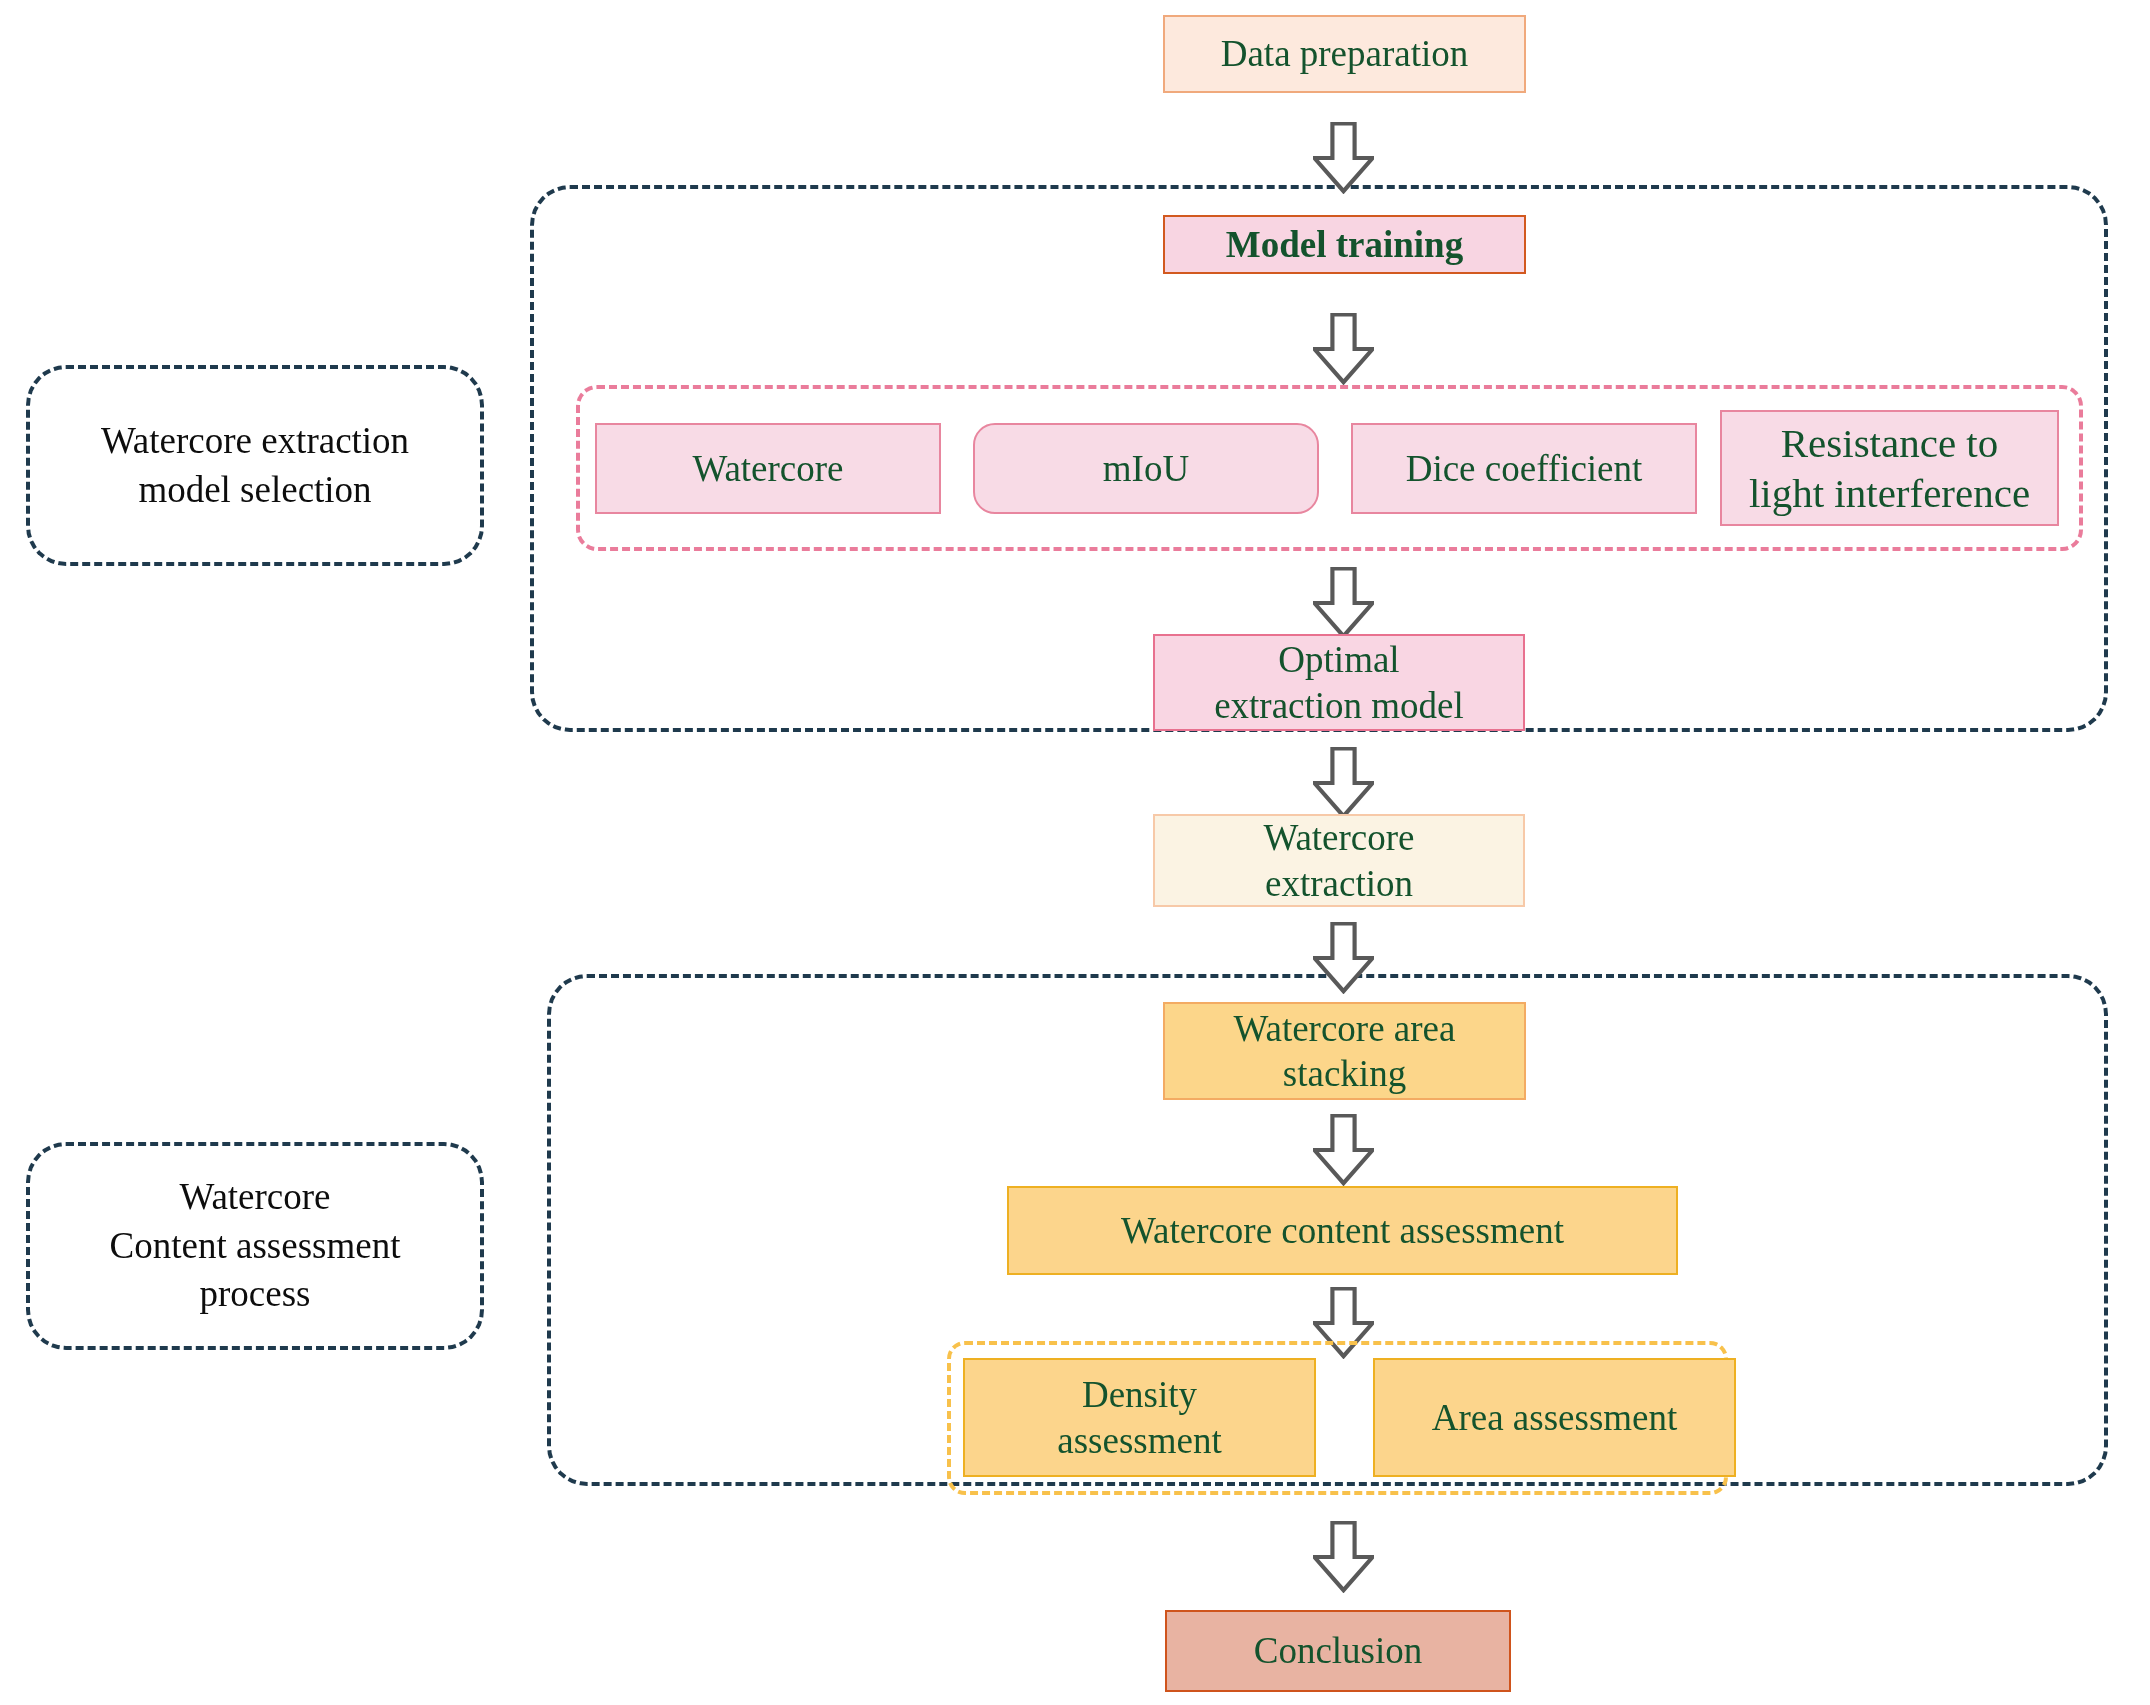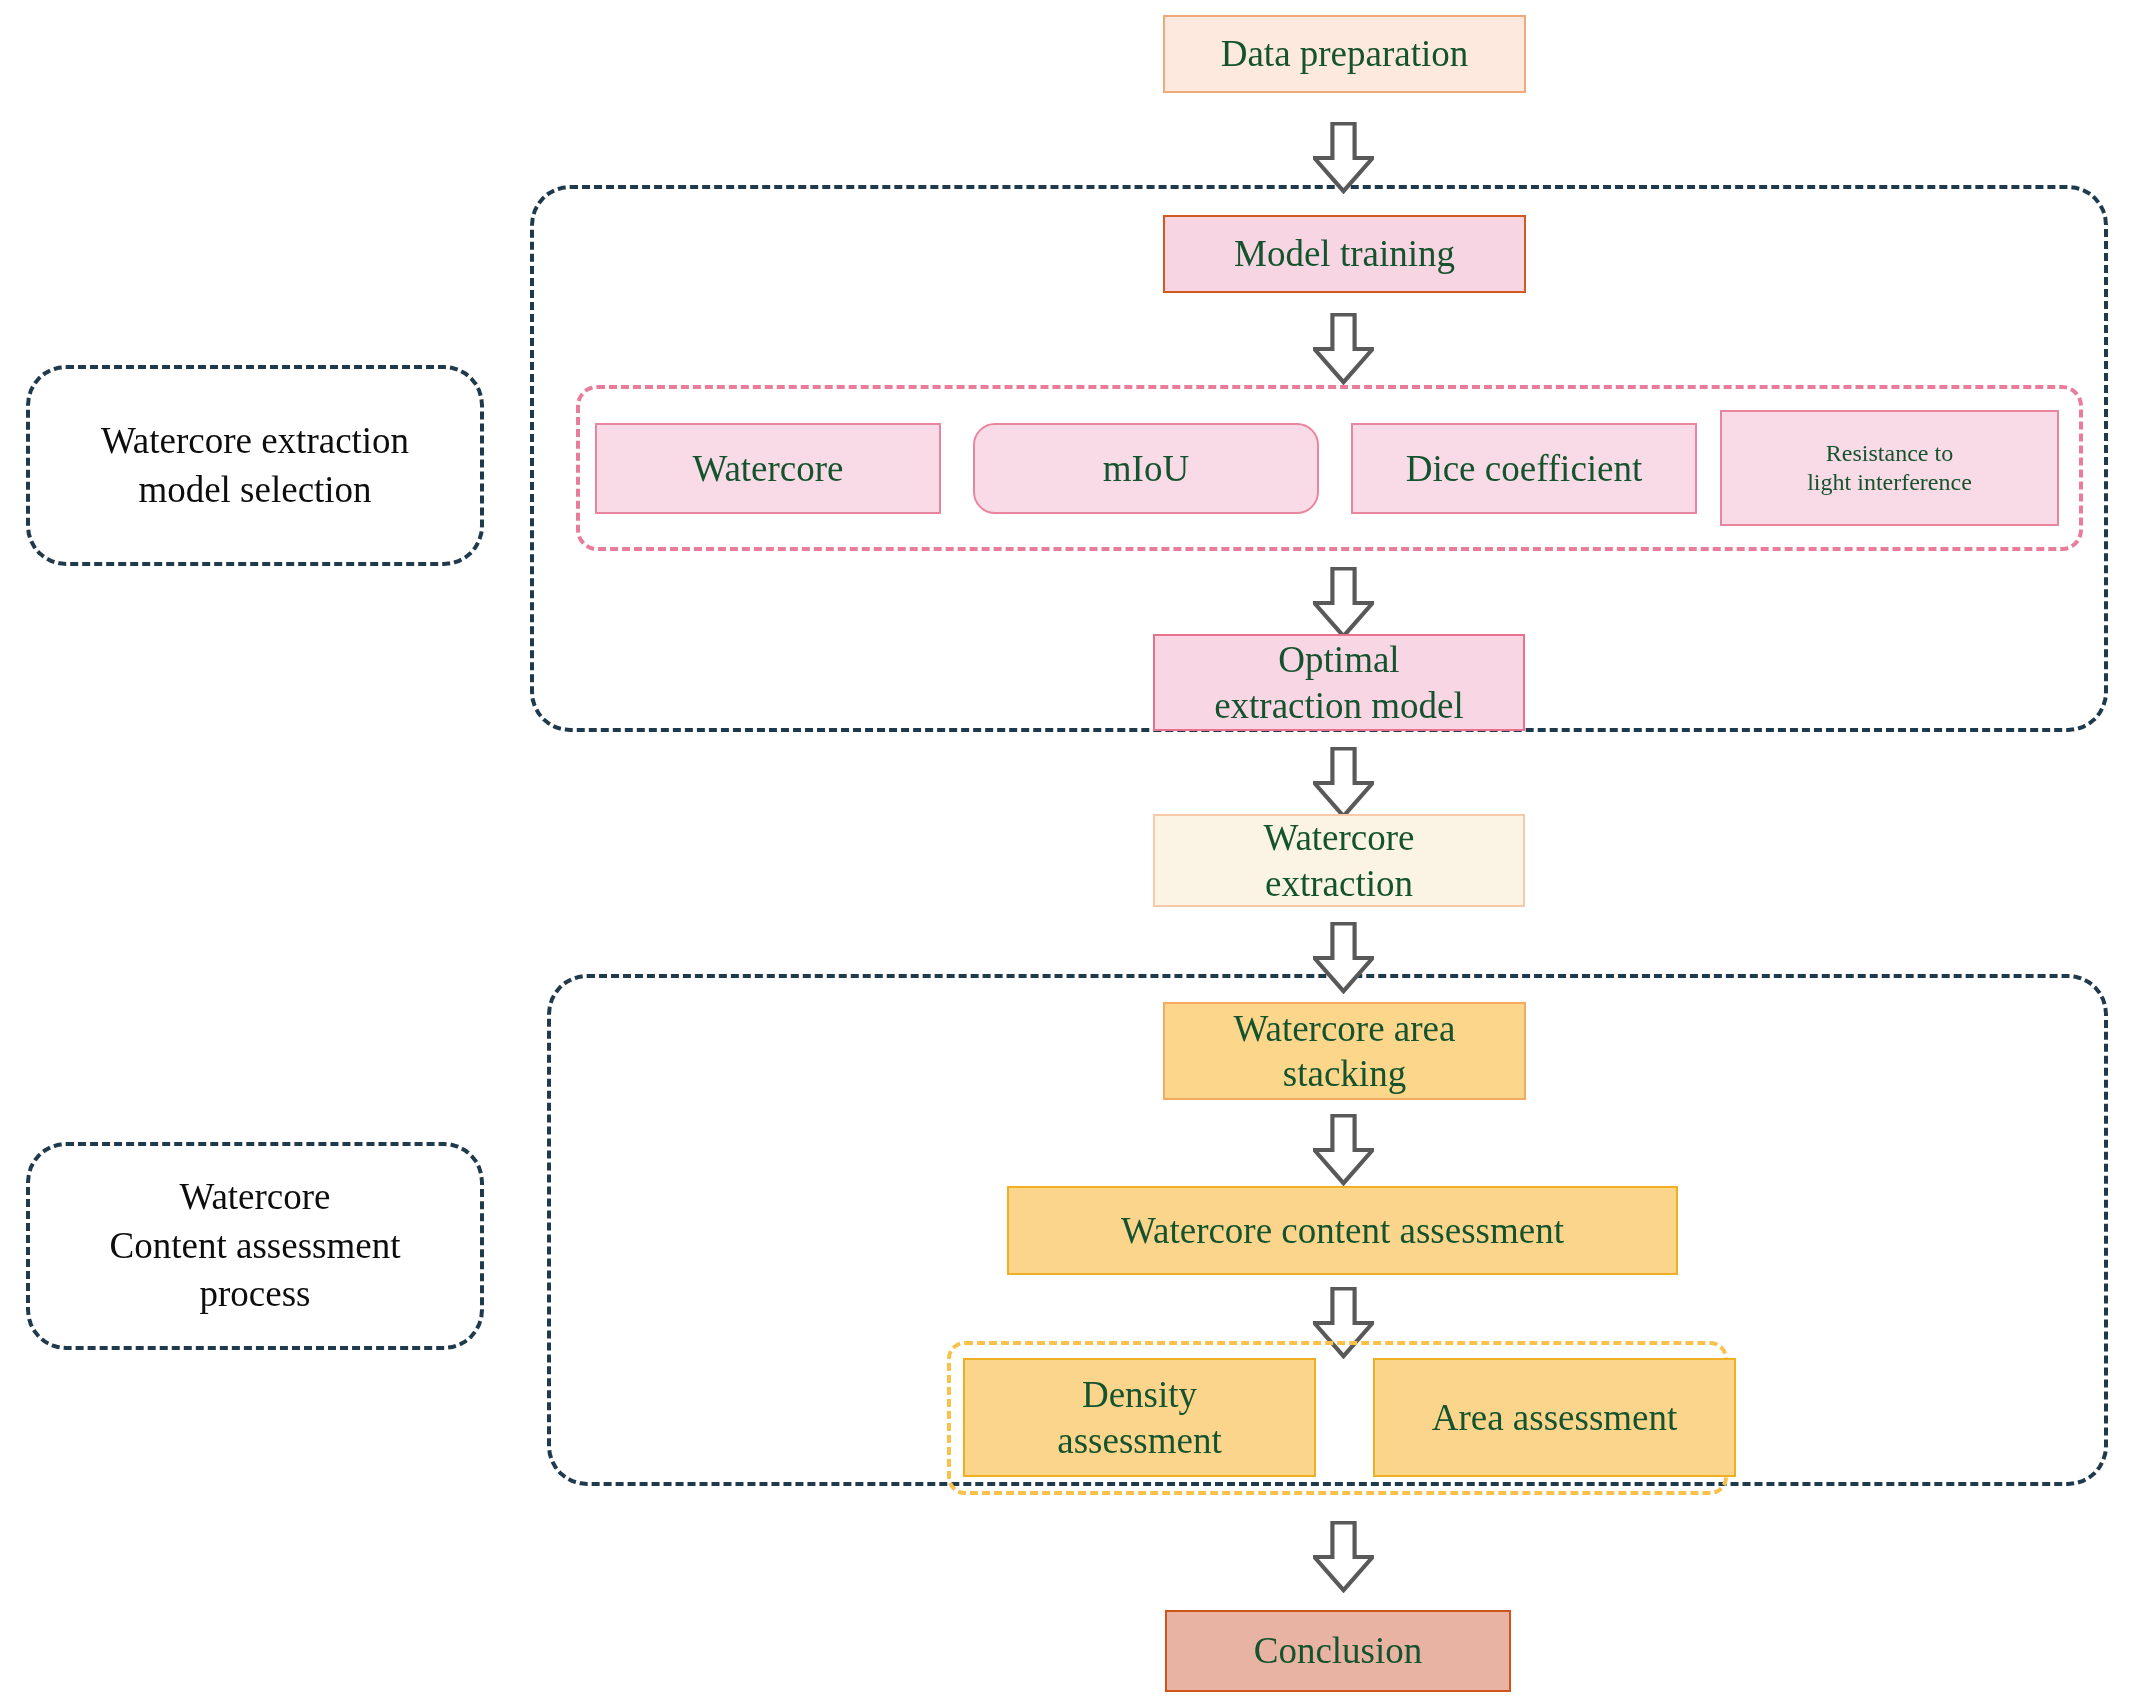"Model training" div.node { font-weight: none -> bold; height: 78px -> 59px }
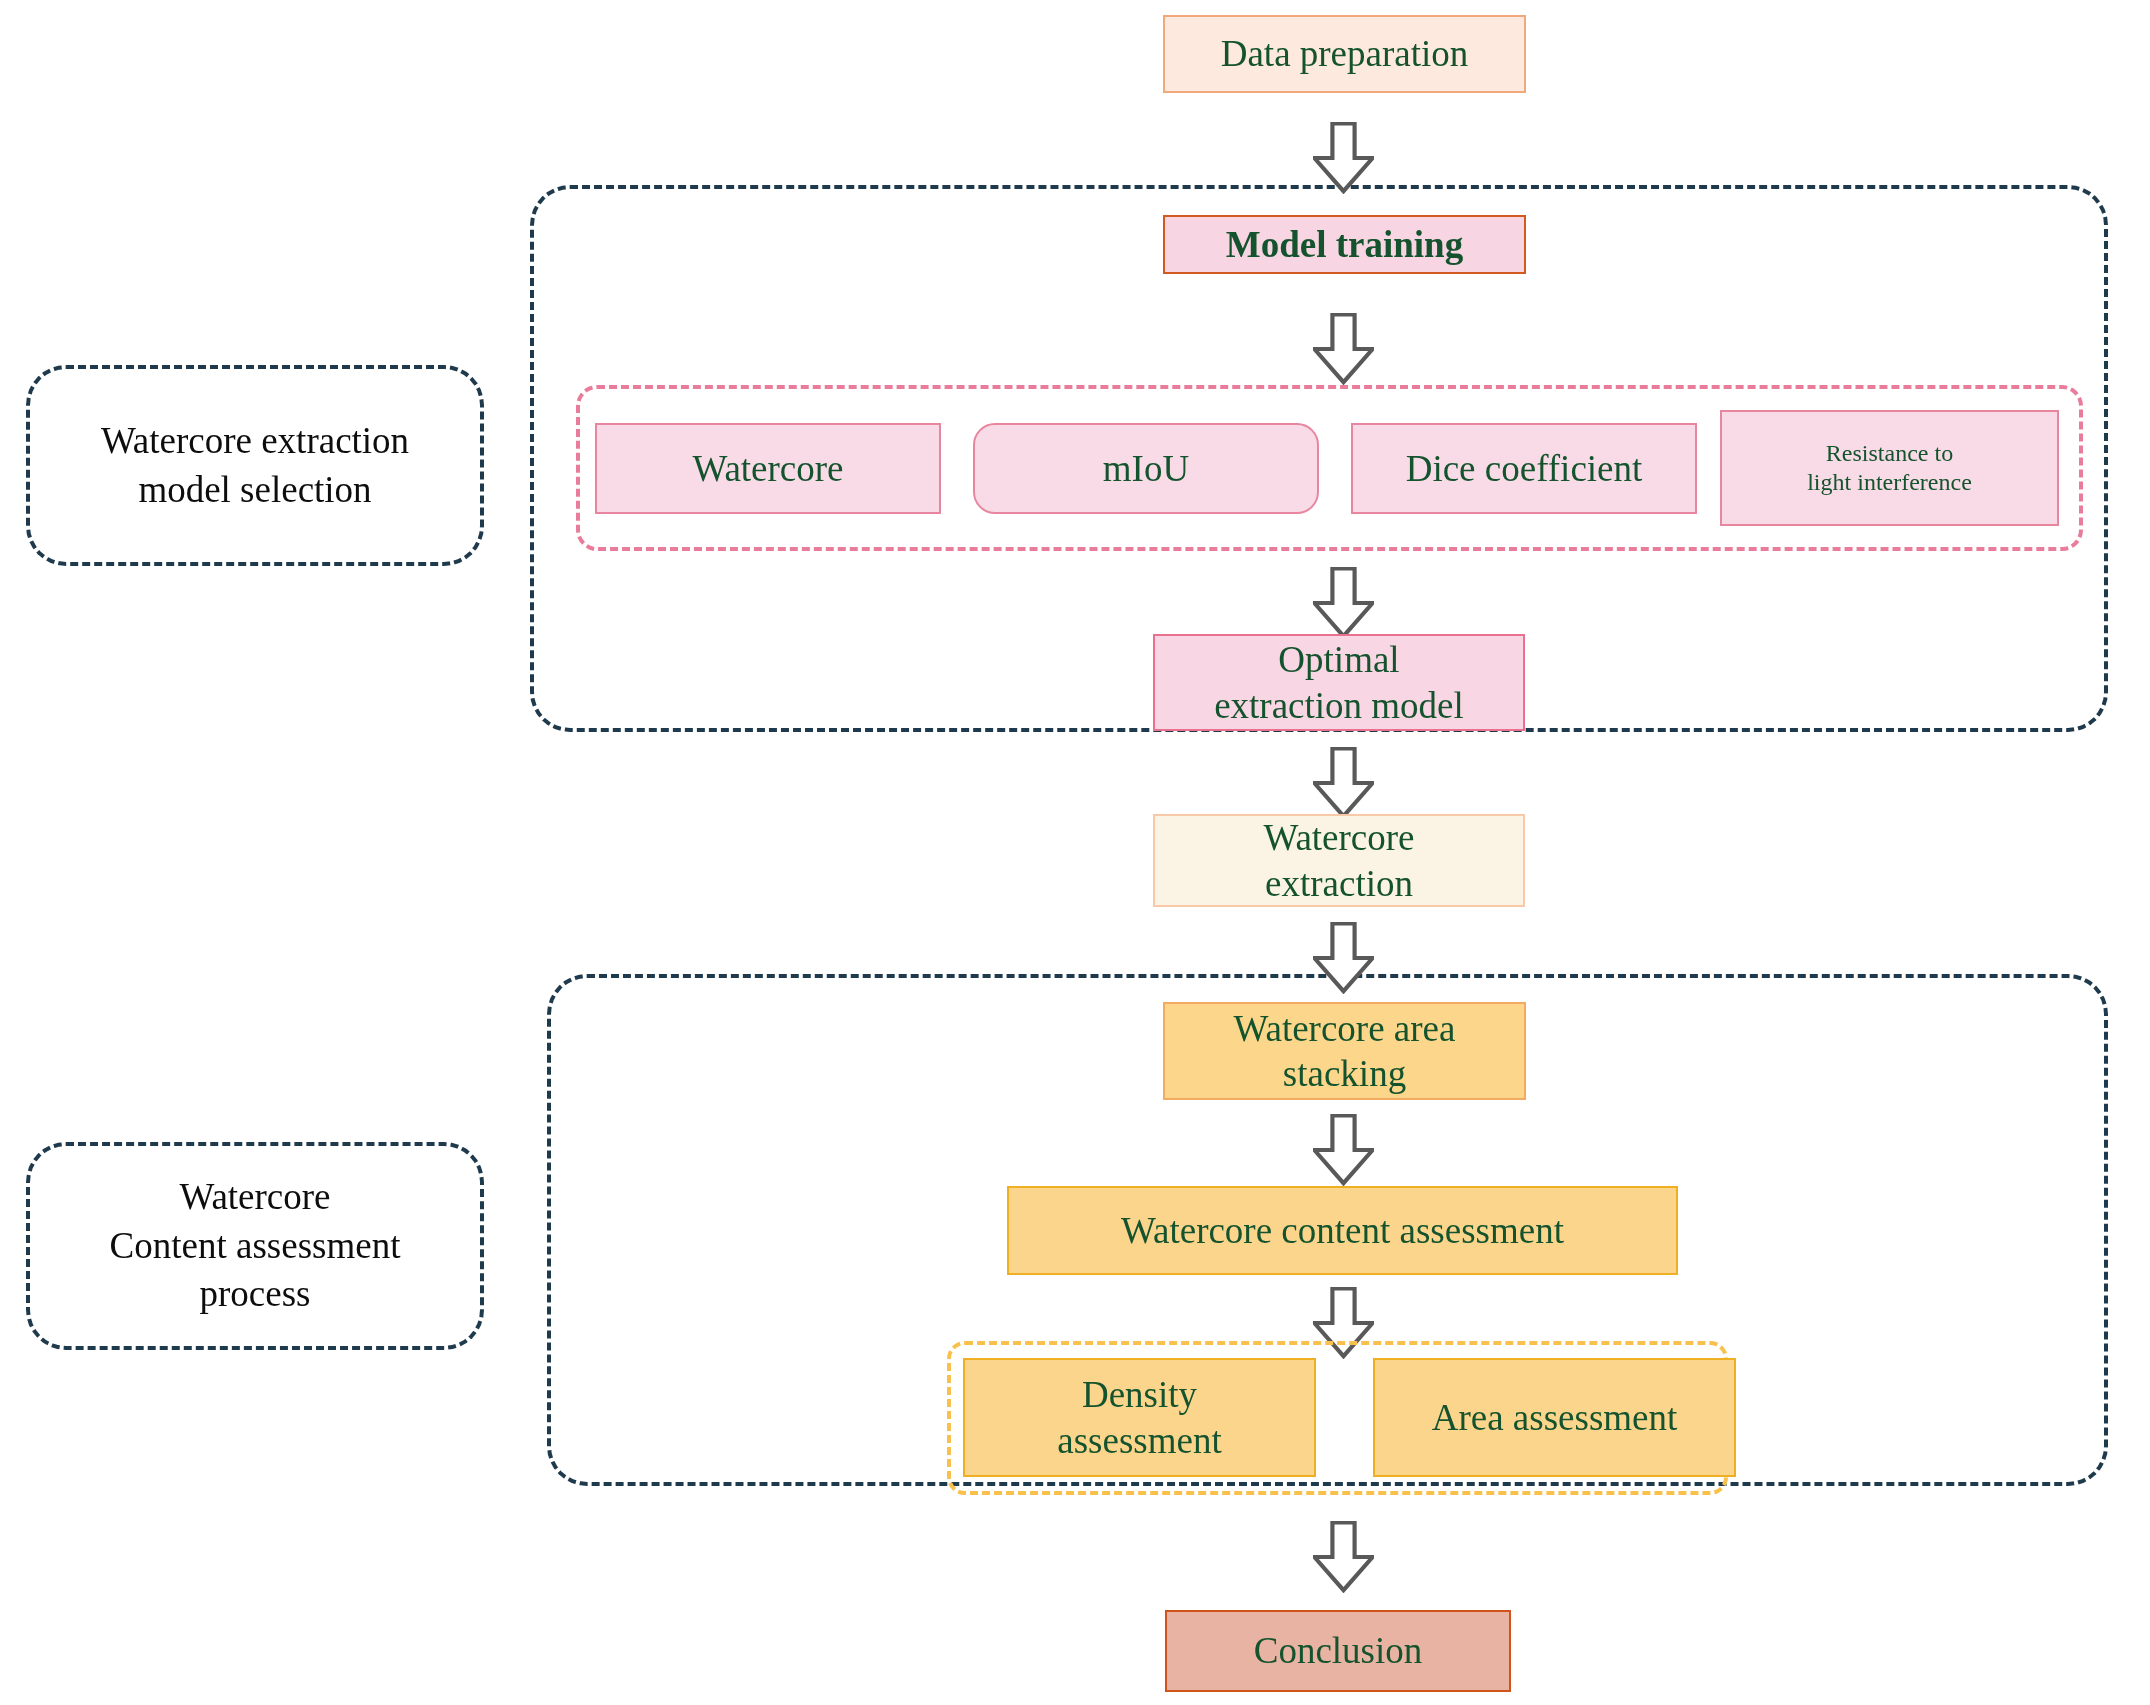"Resistance to" div.node { font-size: 24px -> 41px }
